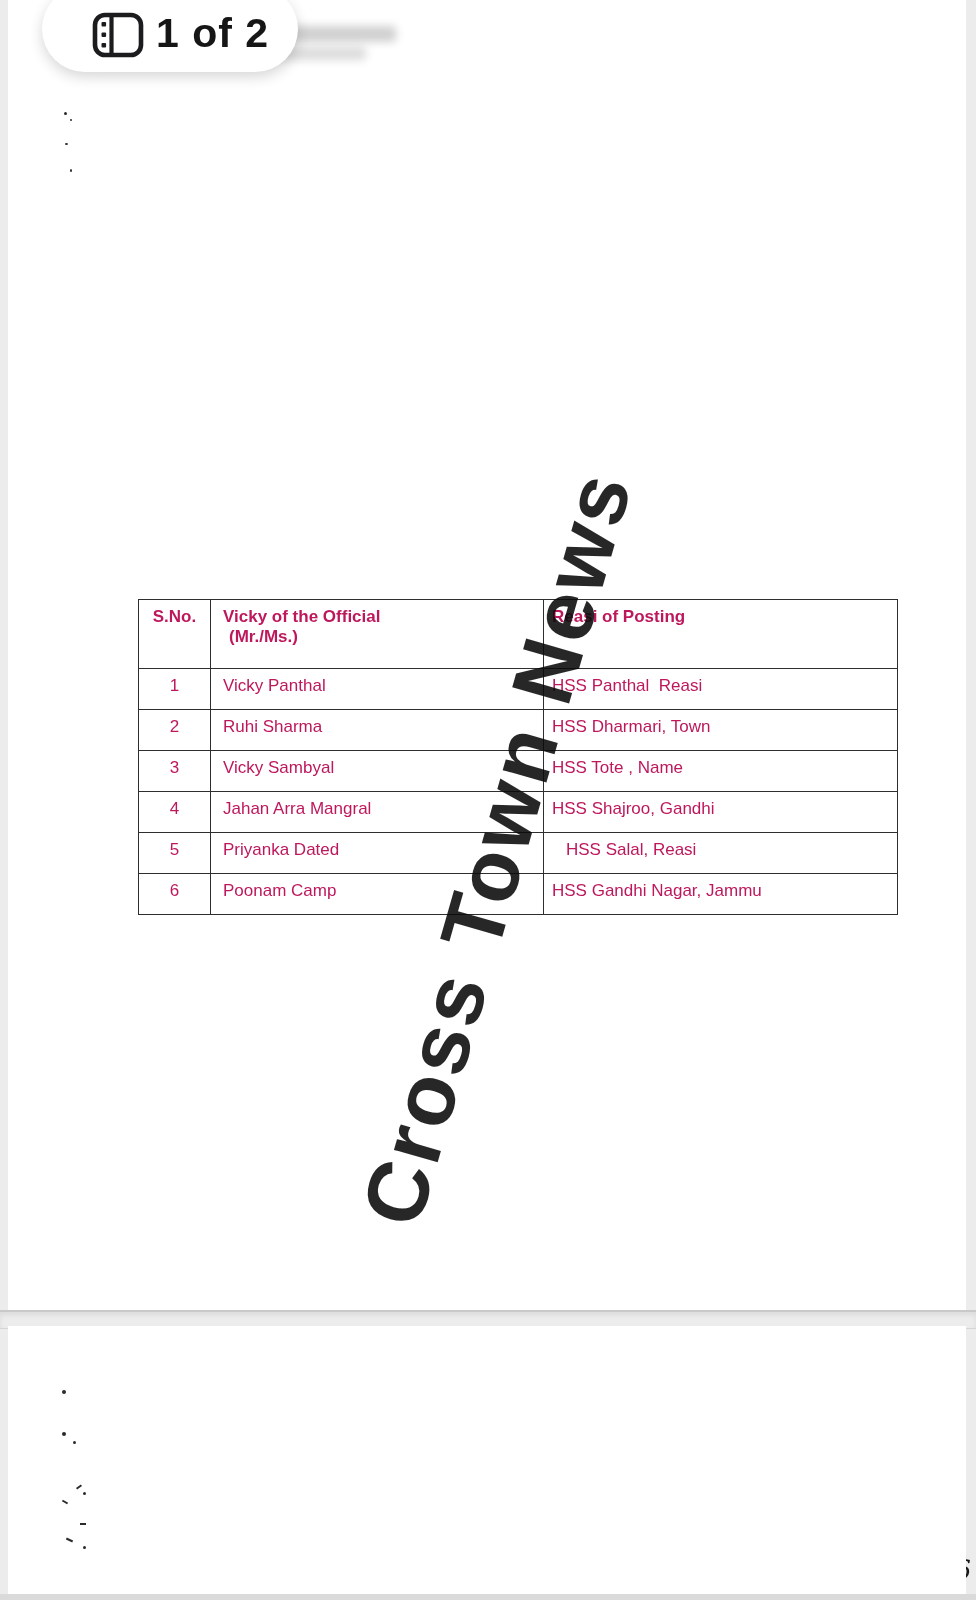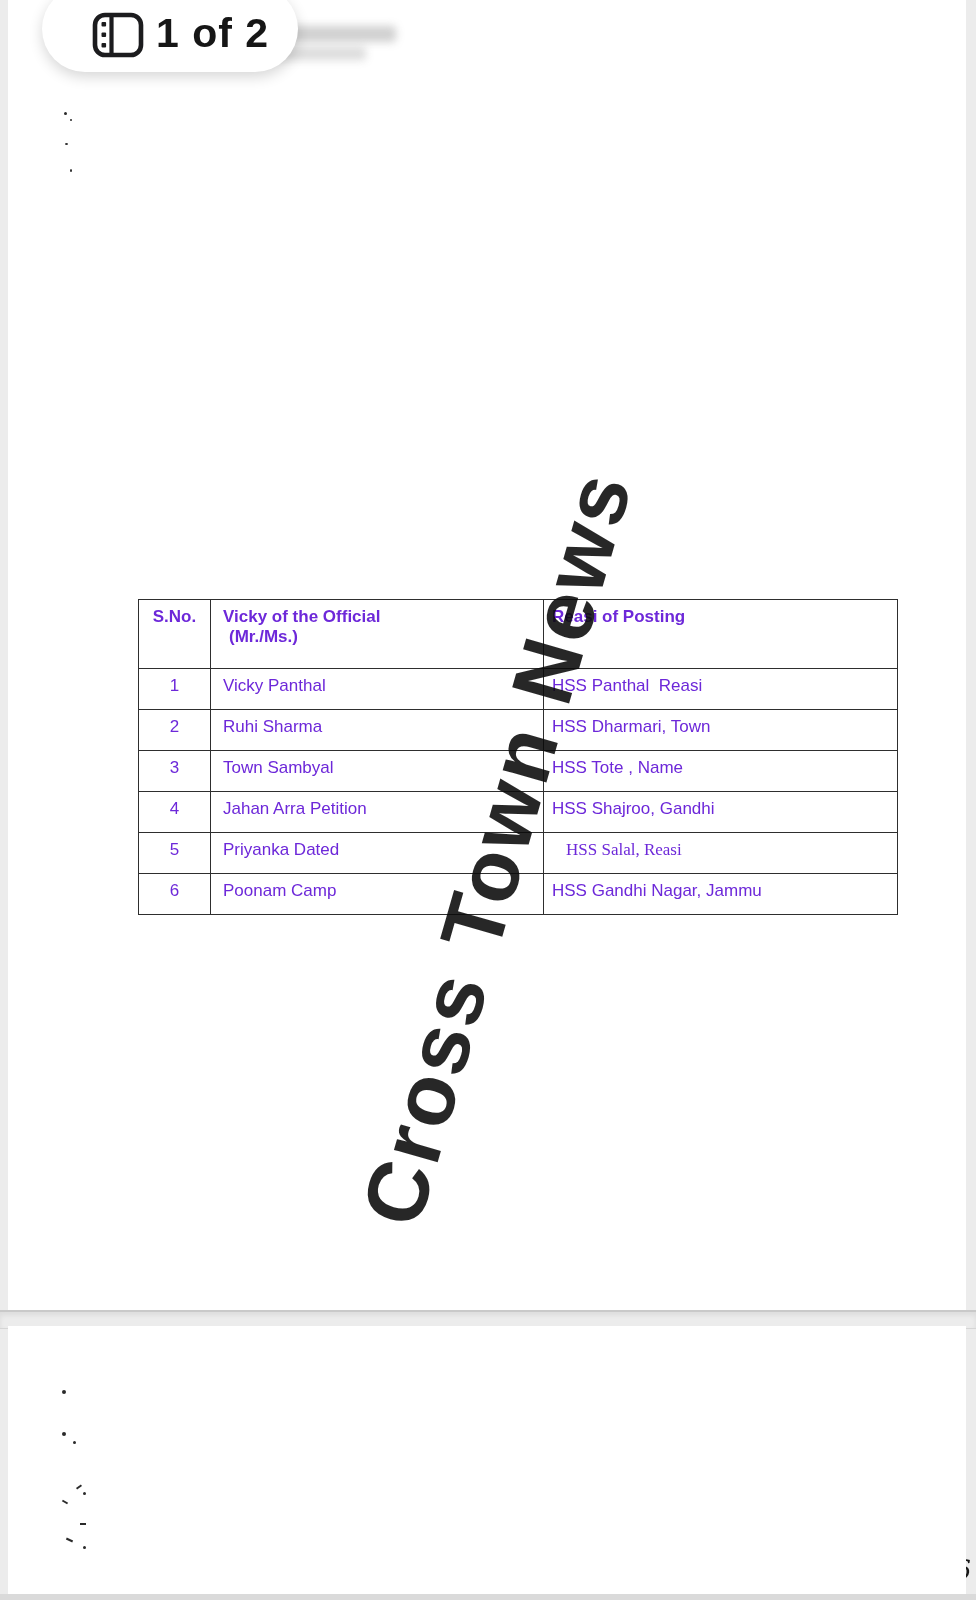"S.No." .doc-table { color: #6d28d9 -> #be185d }
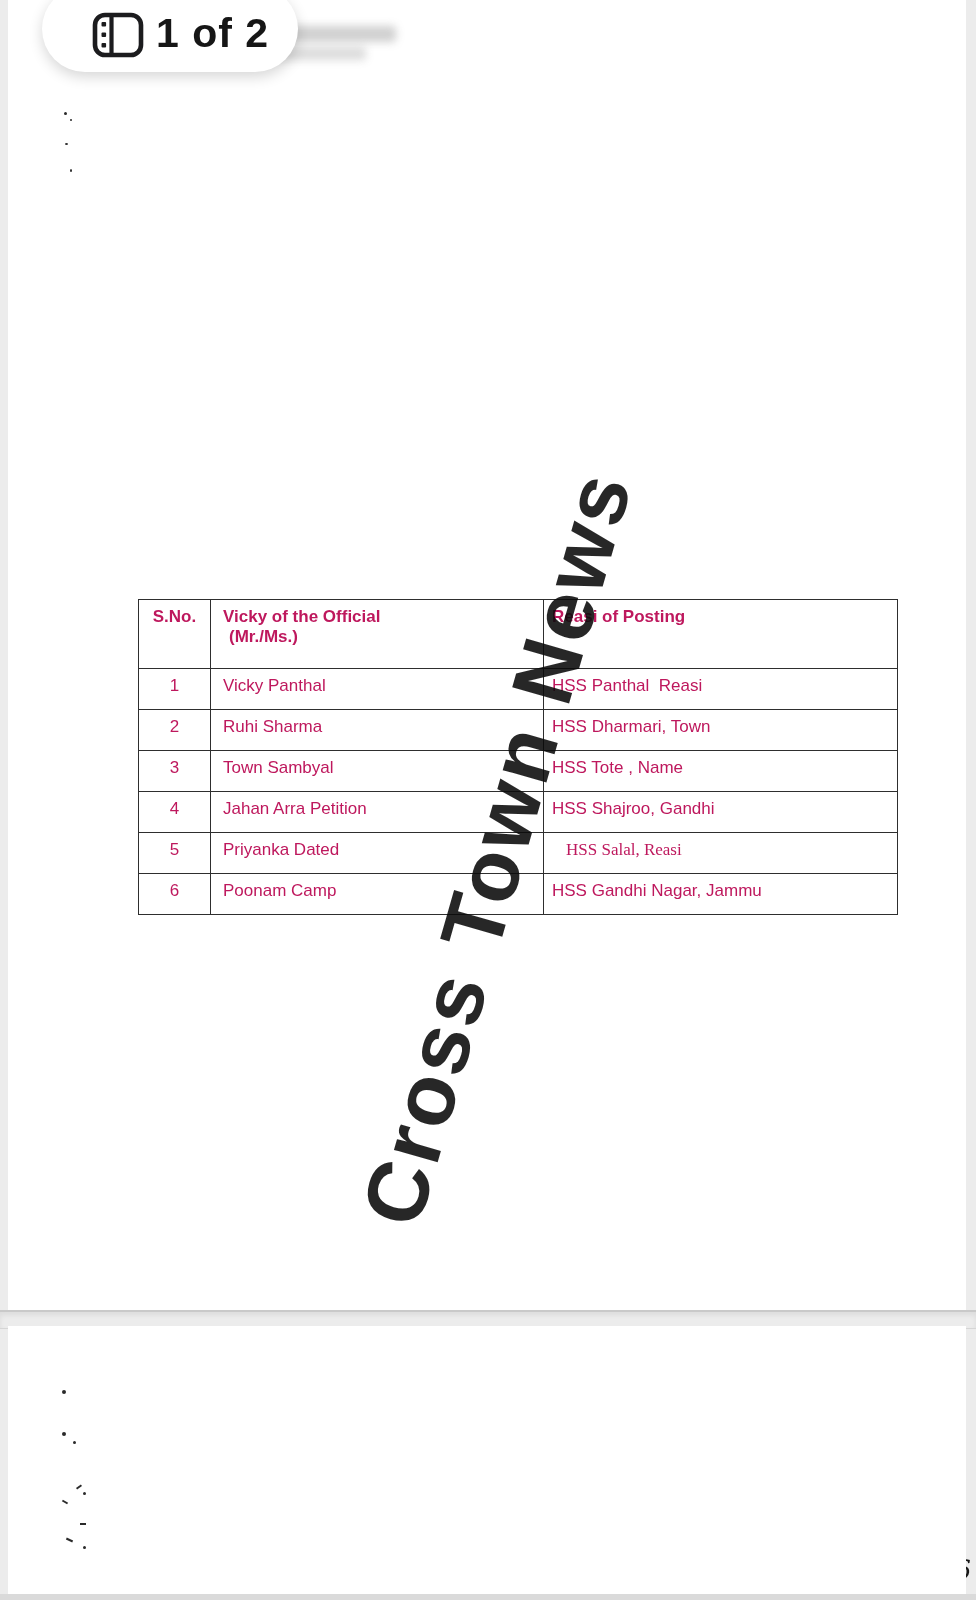"Town Sambyal" td.c-name { text: Town -> Vicky }
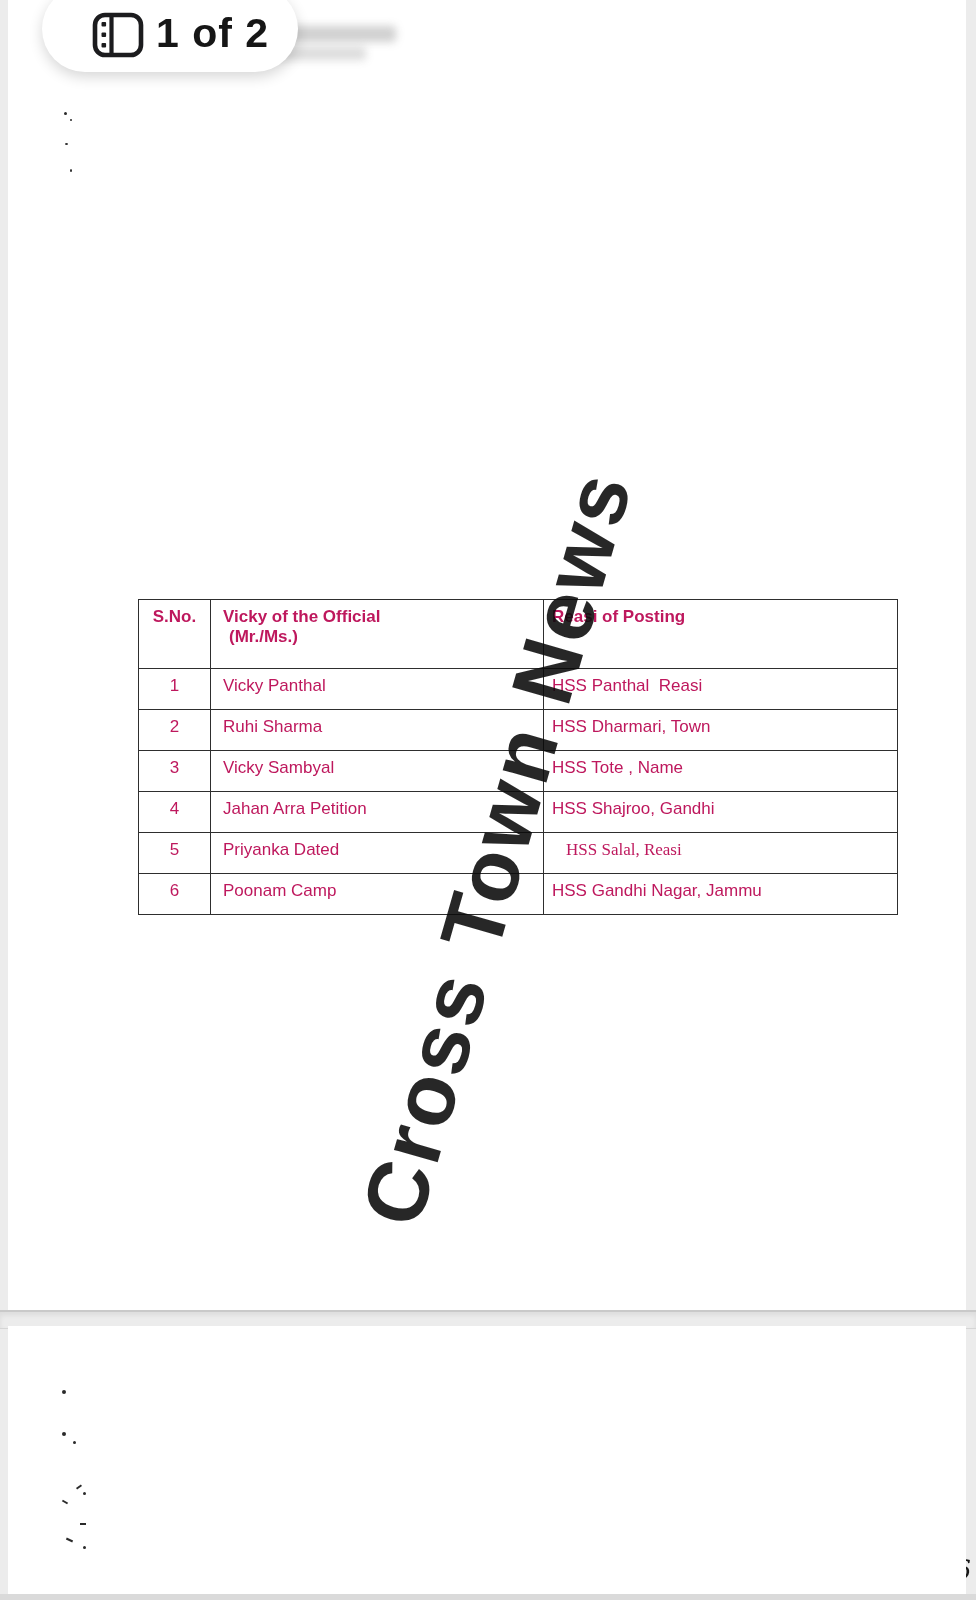"Jahan Arra Petition" td.c-name { text: Petition -> Mangral }
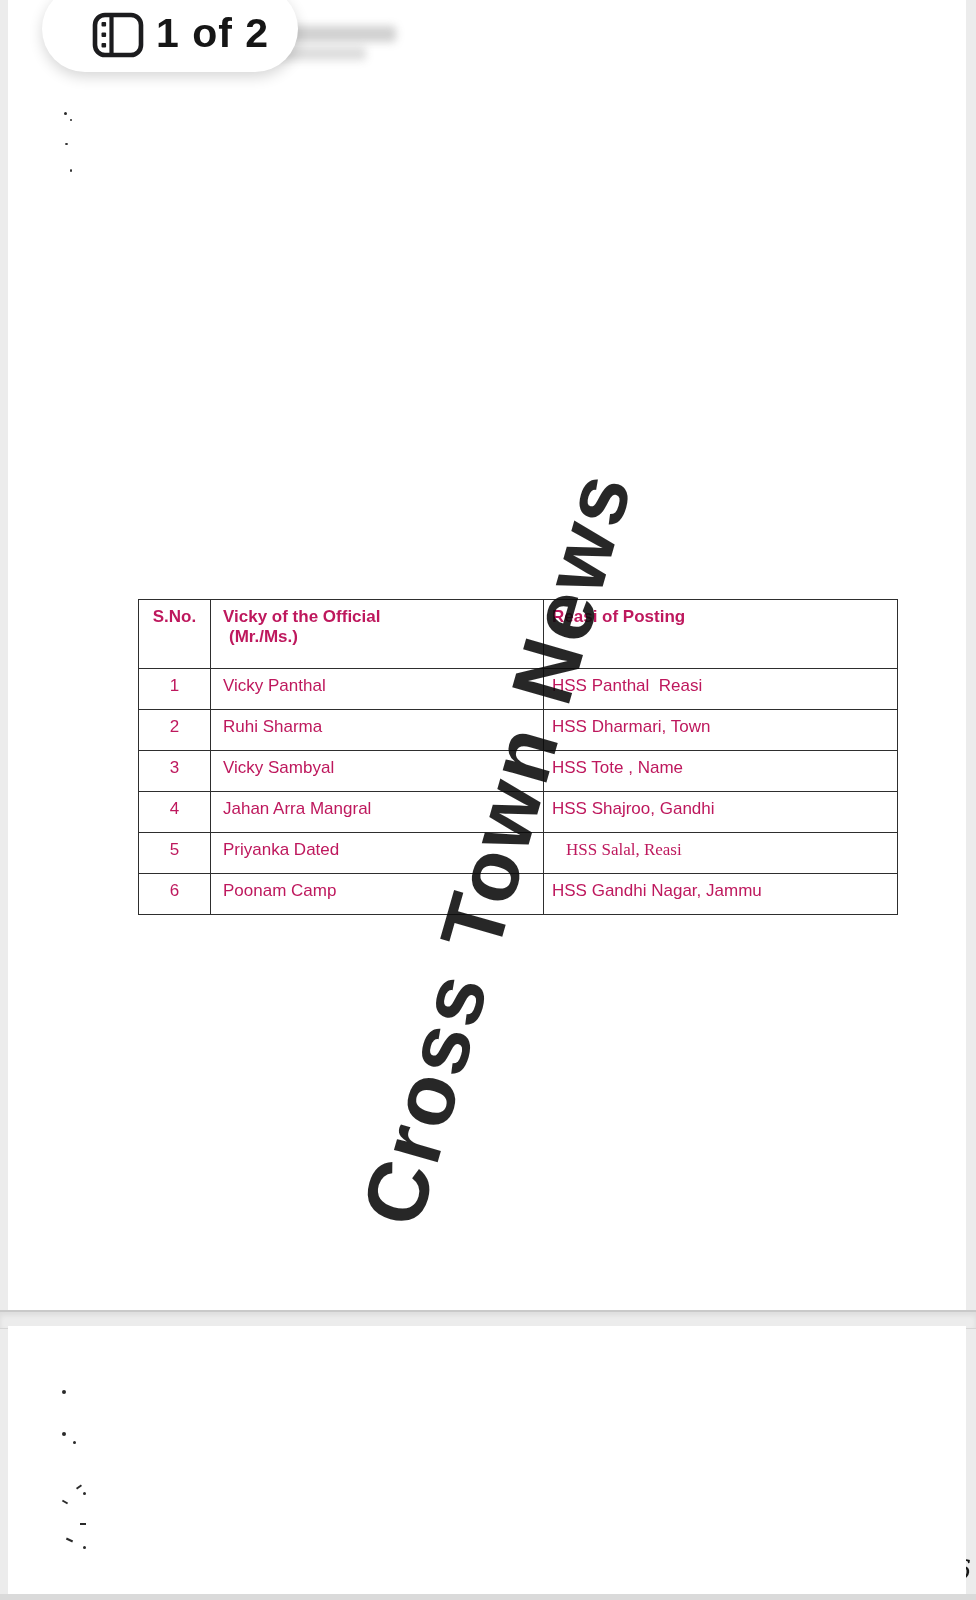"HSS Salal, Reasi" td.c-post { font-family: Liberation Serif, serif -> none }
